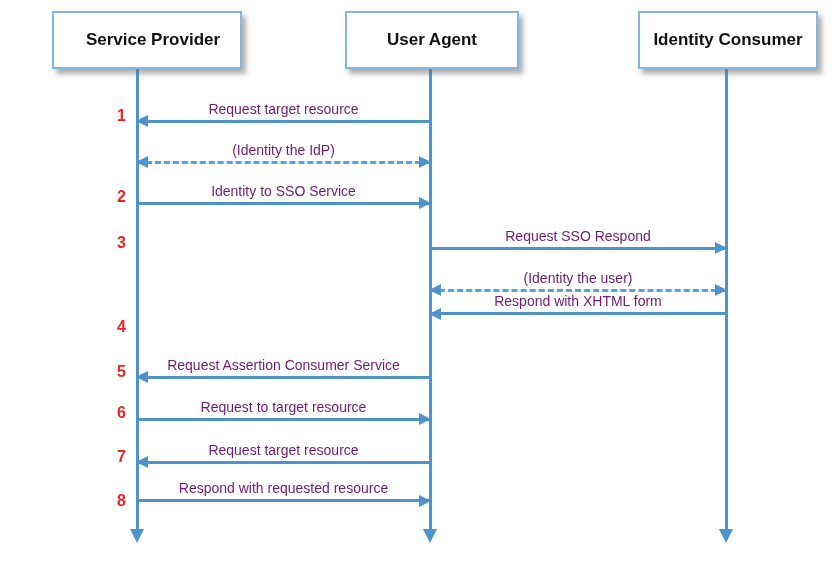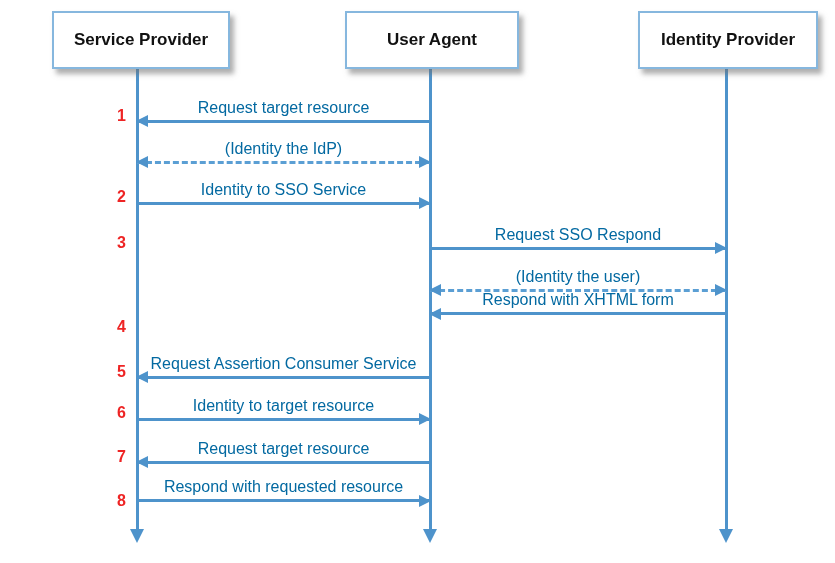"Service Provider" div.actor { padding-left: none -> 12px }
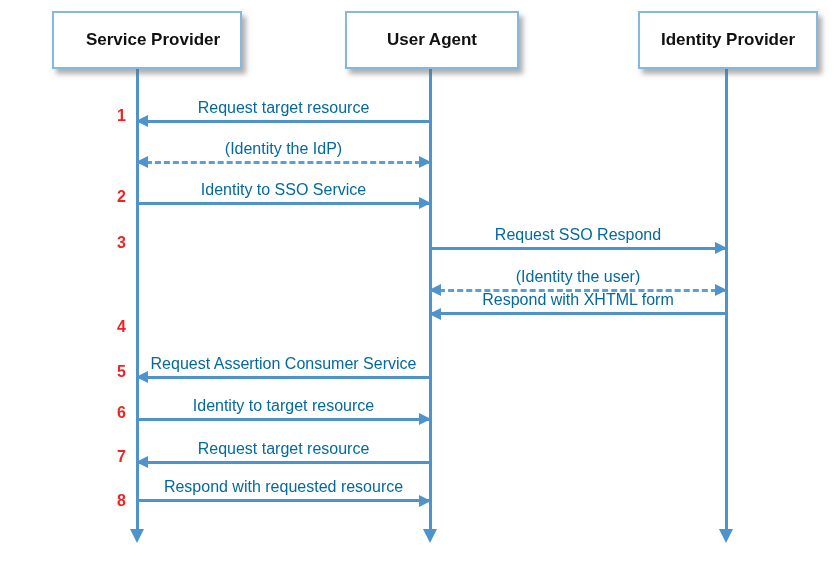"Identity Provider" span { text: Provider -> Consumer }
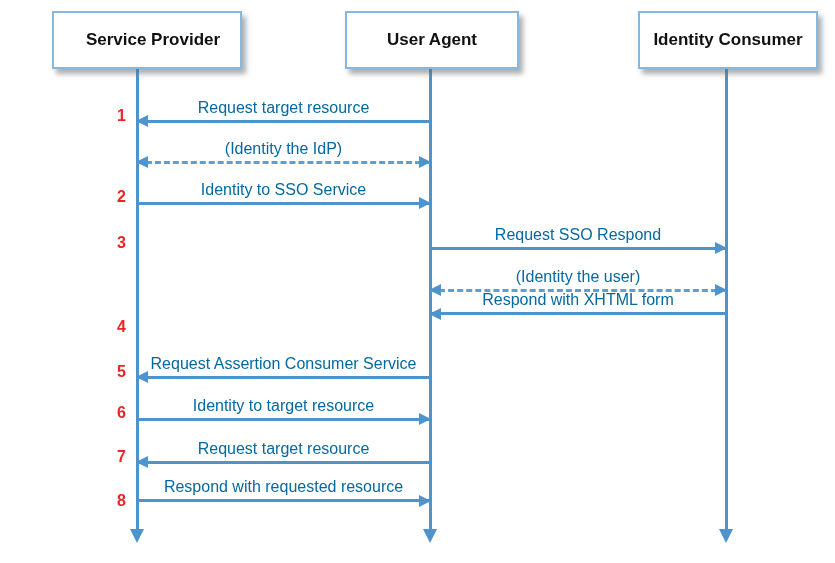"Request target resource" .msg .label { color: #0369a1 -> #701a75; font-size: 16px -> 14px }
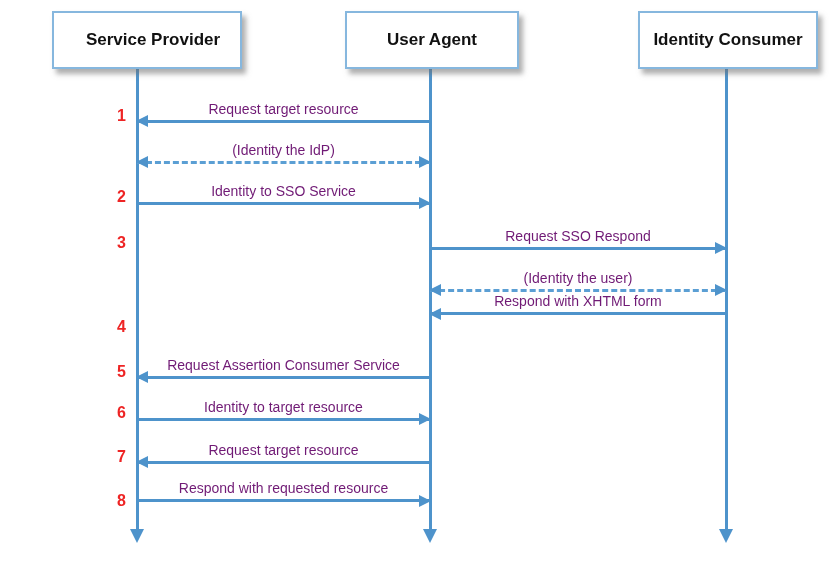"Identity to target resource" div.label { text: Identity -> Request }
